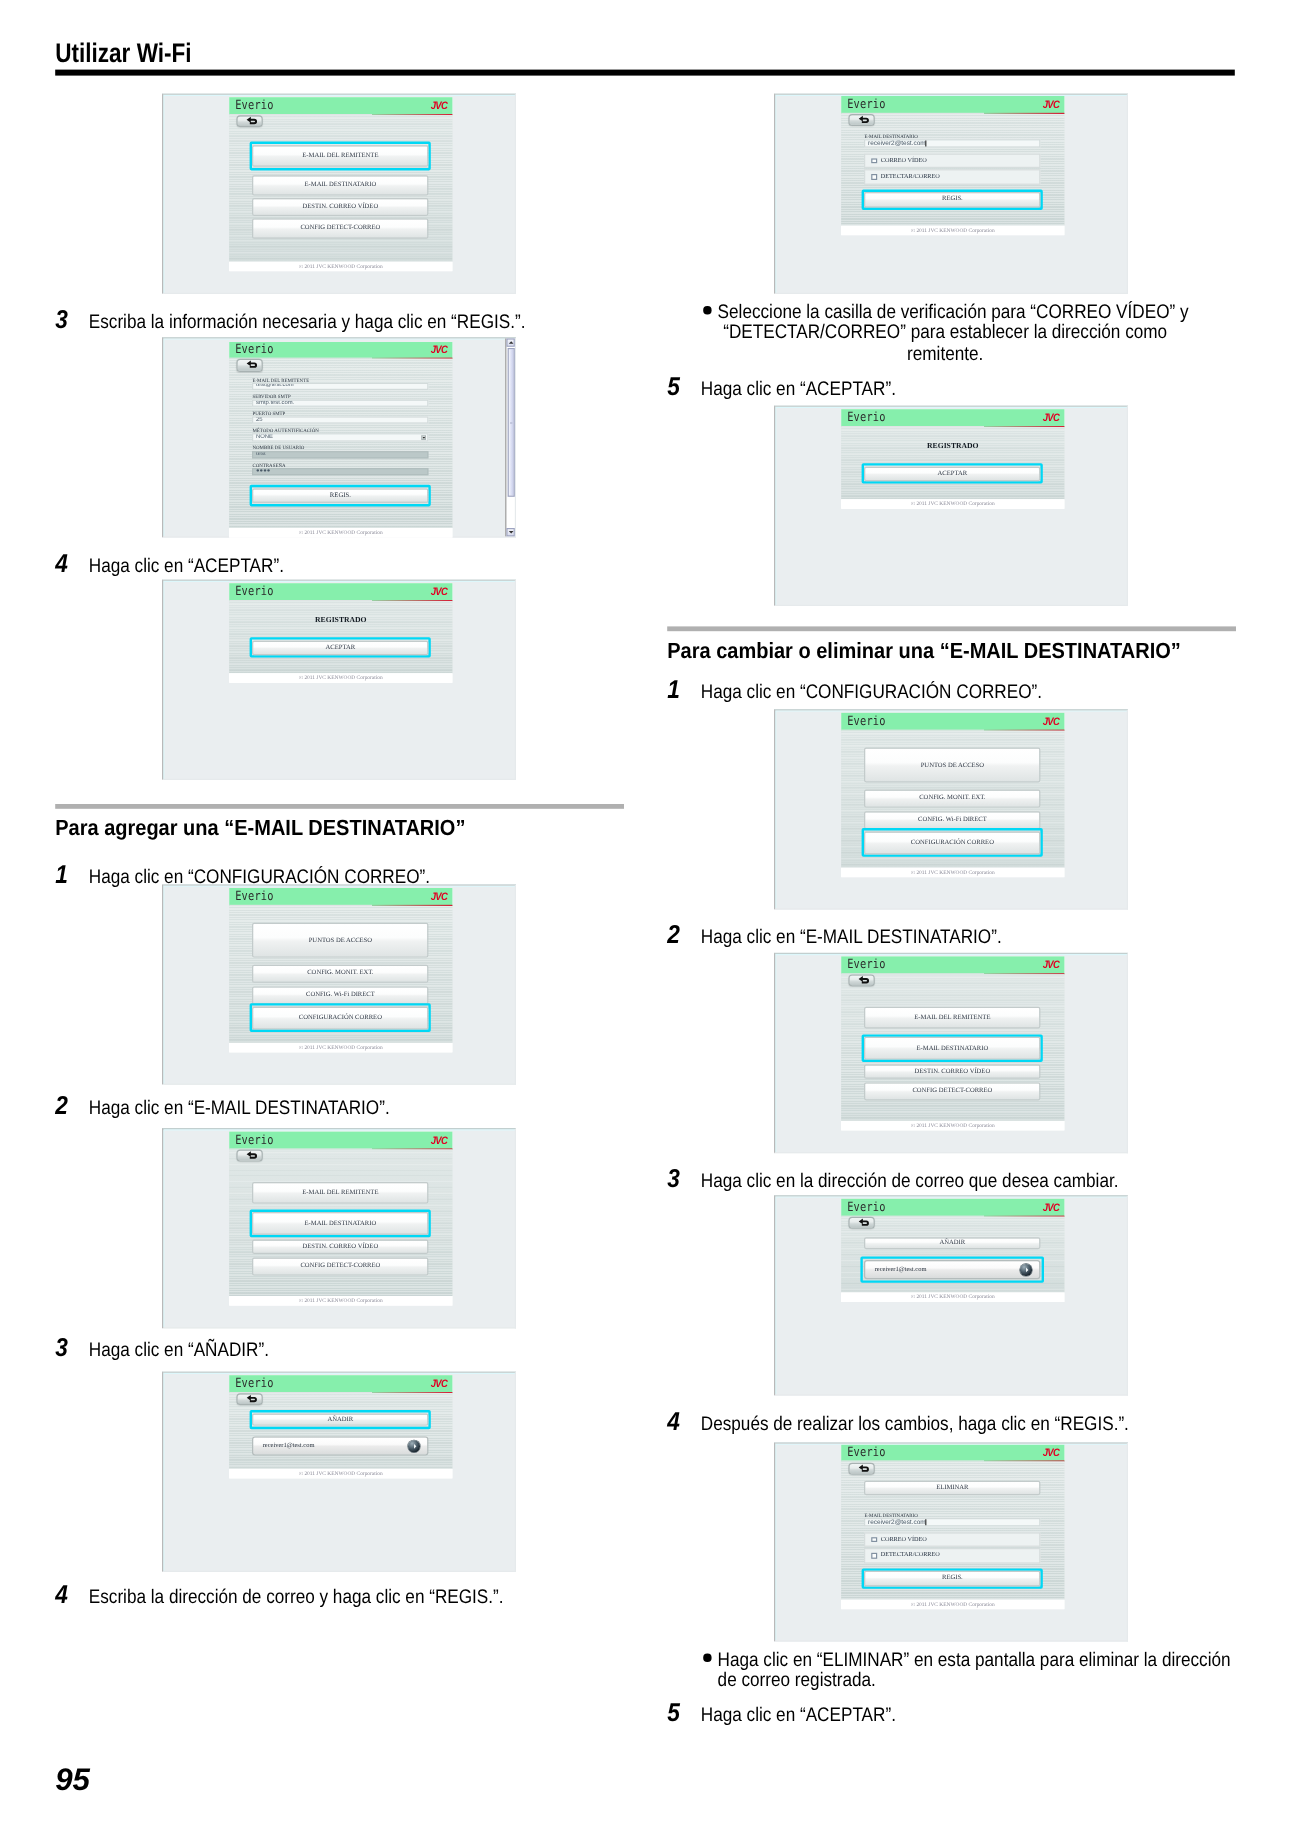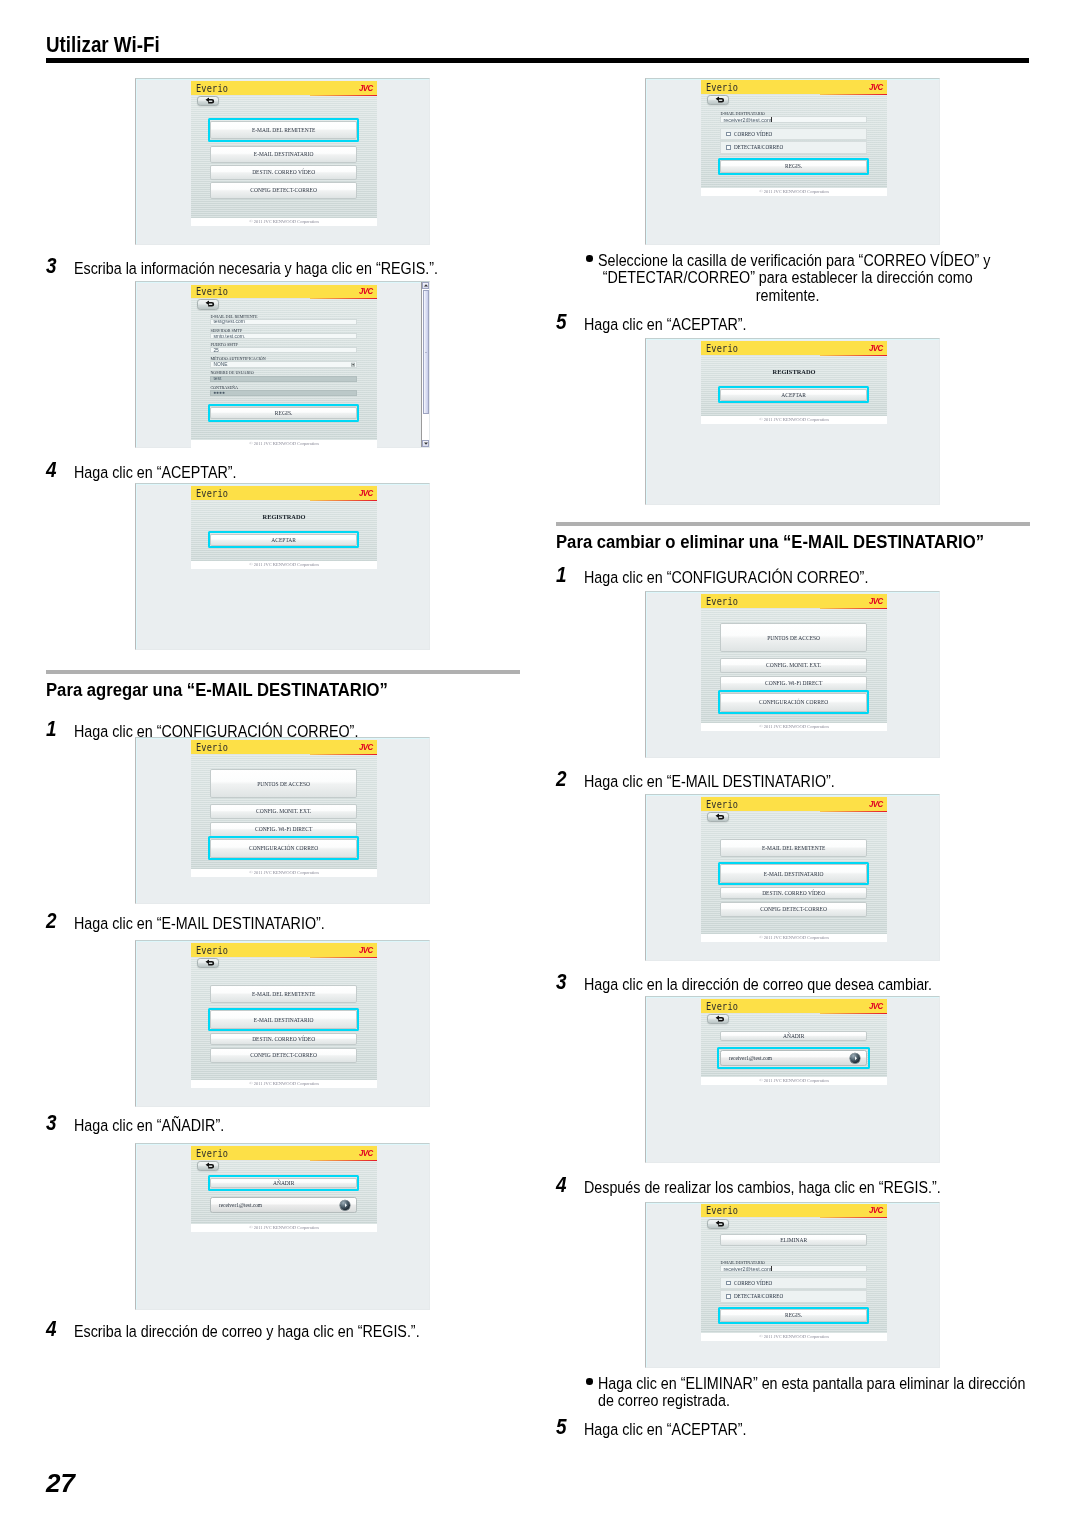"Everio" .panel .ptop { background: #fde047 -> #86efac }
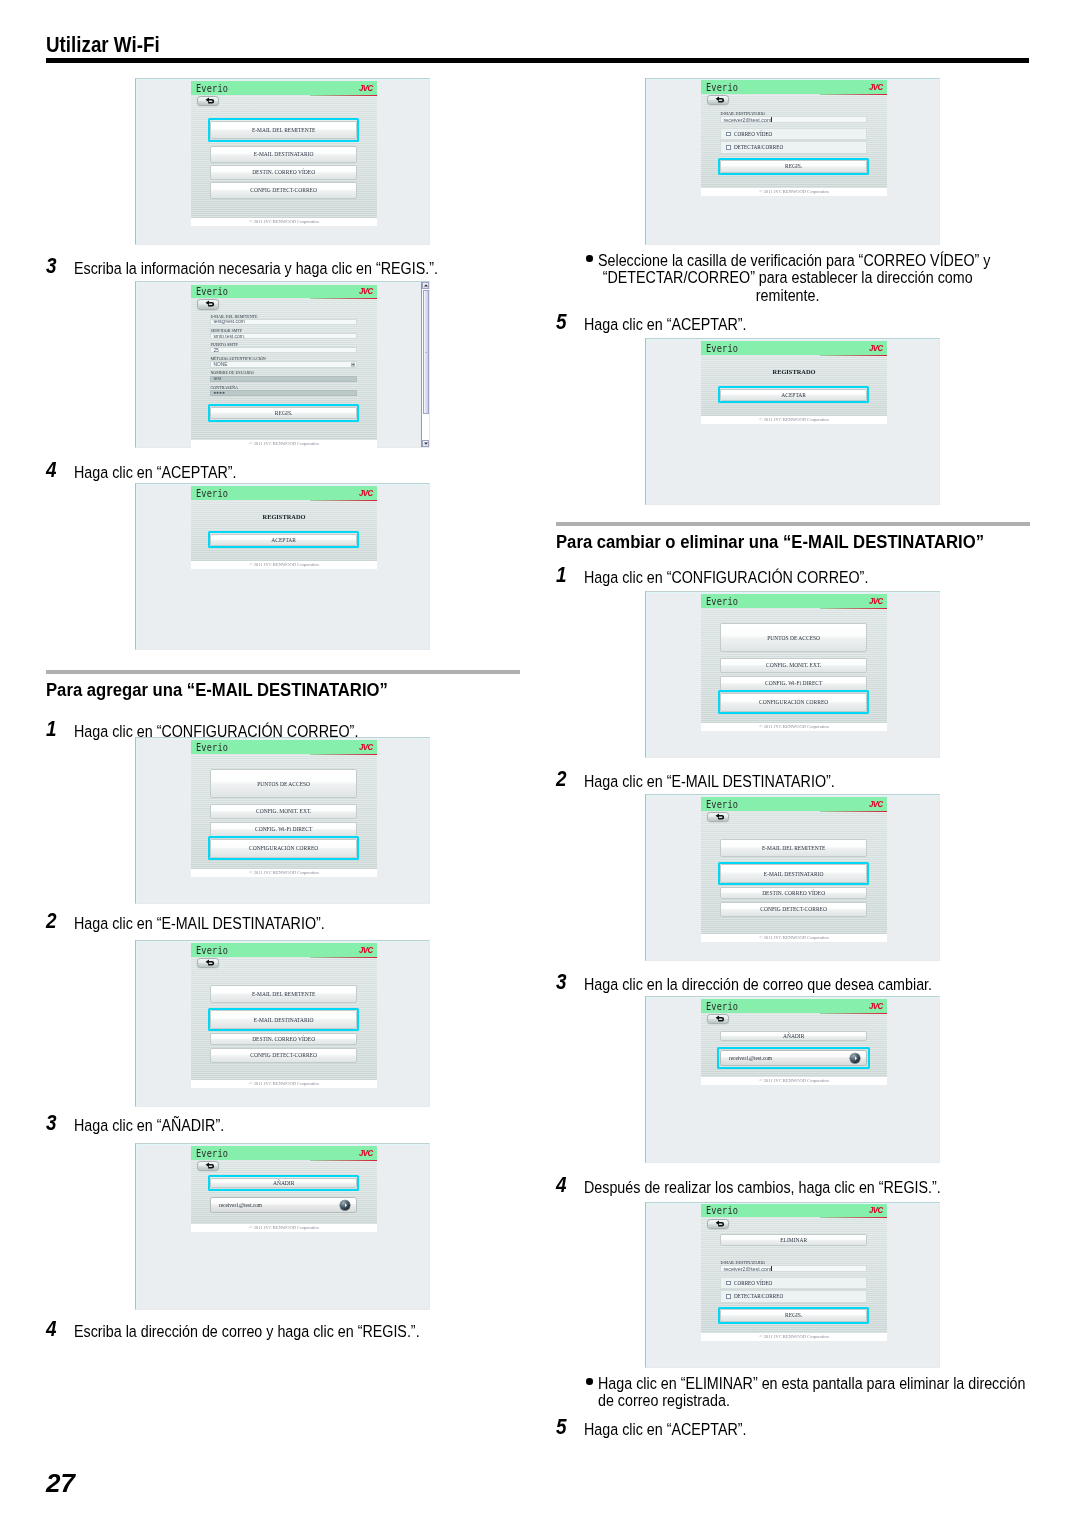"27" div.pagenum { text: 27 -> 95 }
